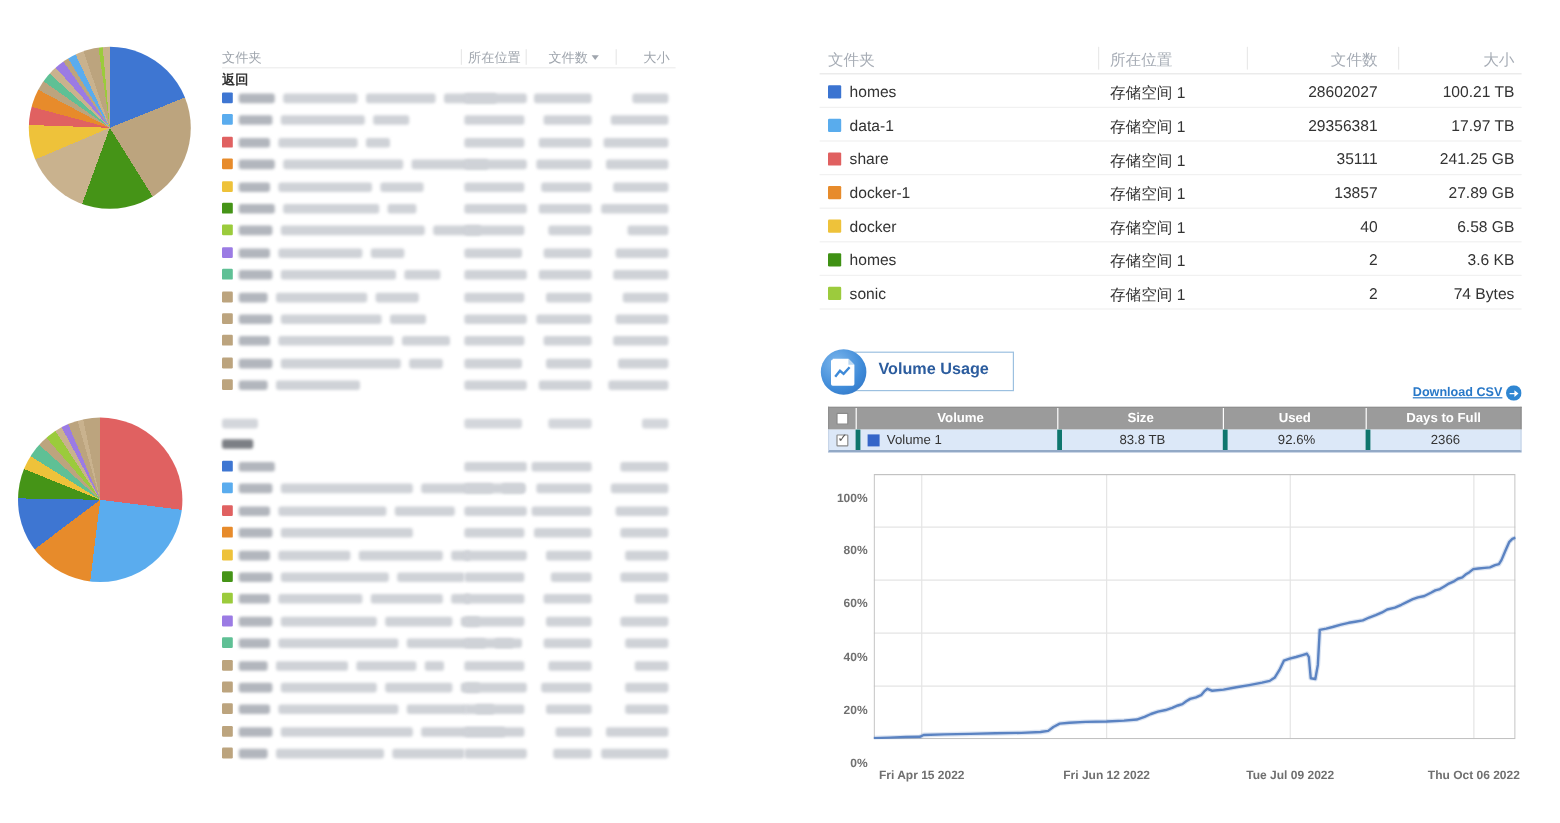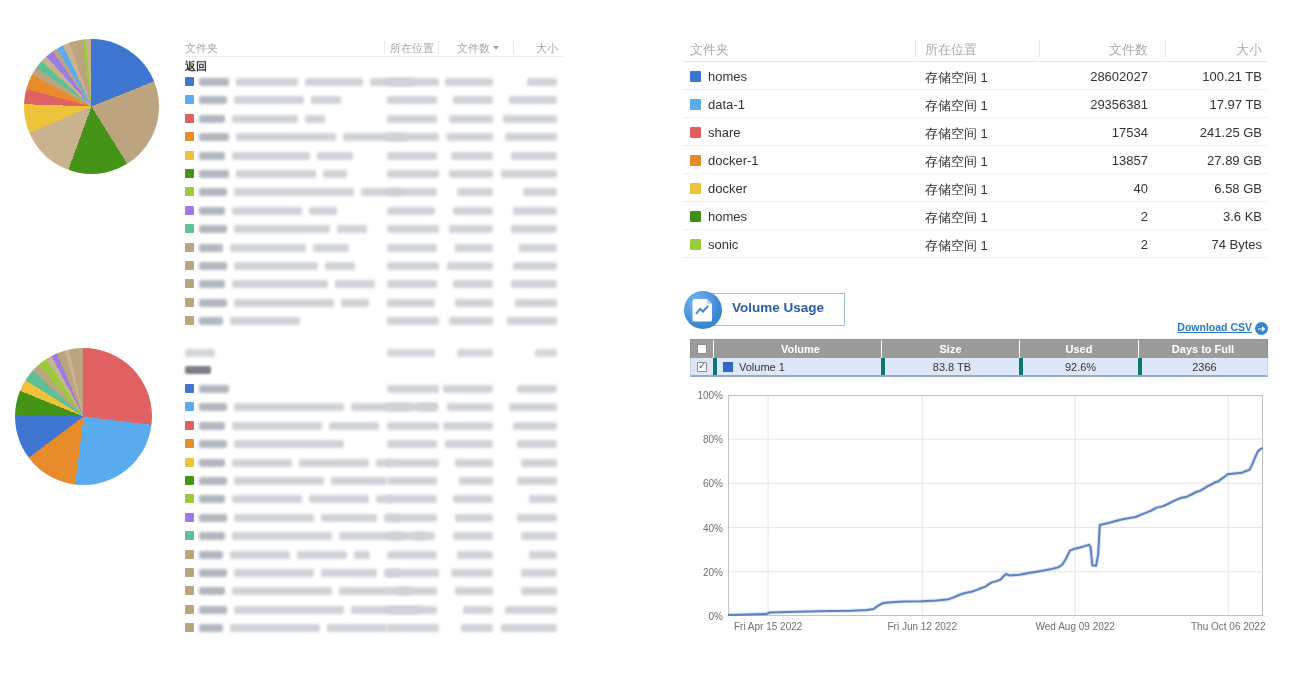"17534" span.cnt { text: 17534 -> 35111 }
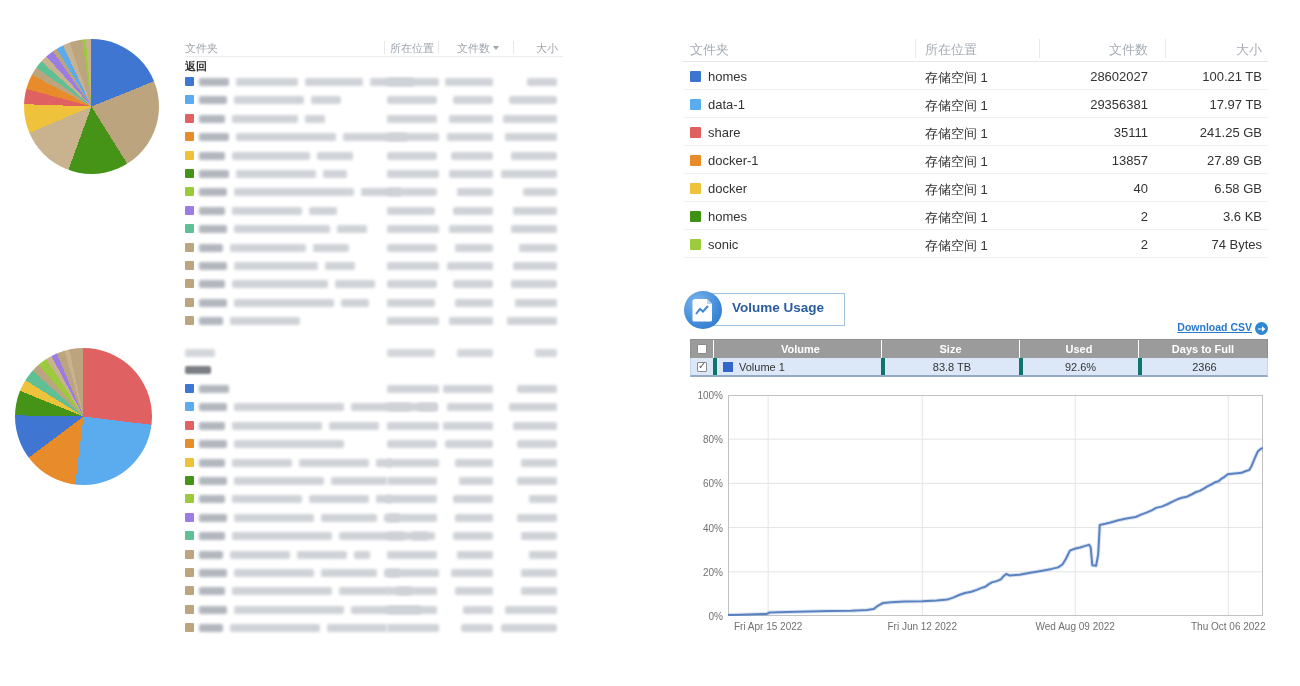"100%" .axis-label { font-weight: normal -> bold; margin-top: none -> 20px }
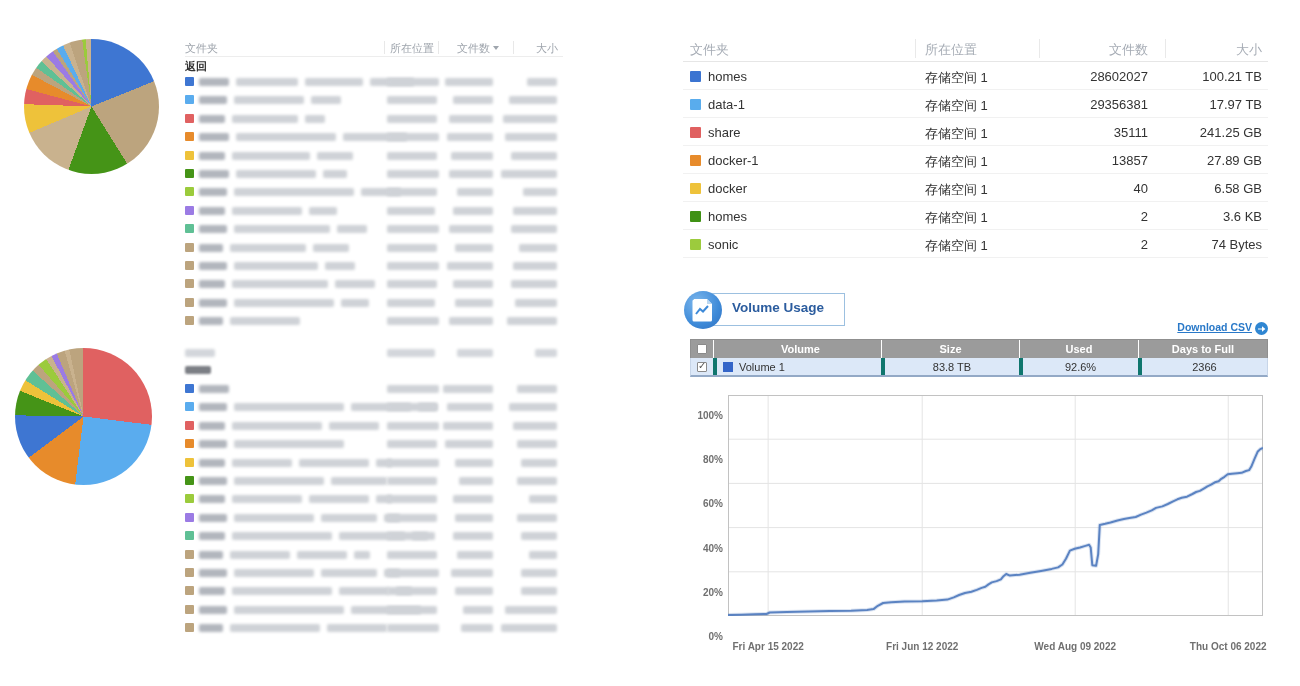"Wed Aug 09 2022" div.axis-label { text: Wed Aug -> Tue Jul }
